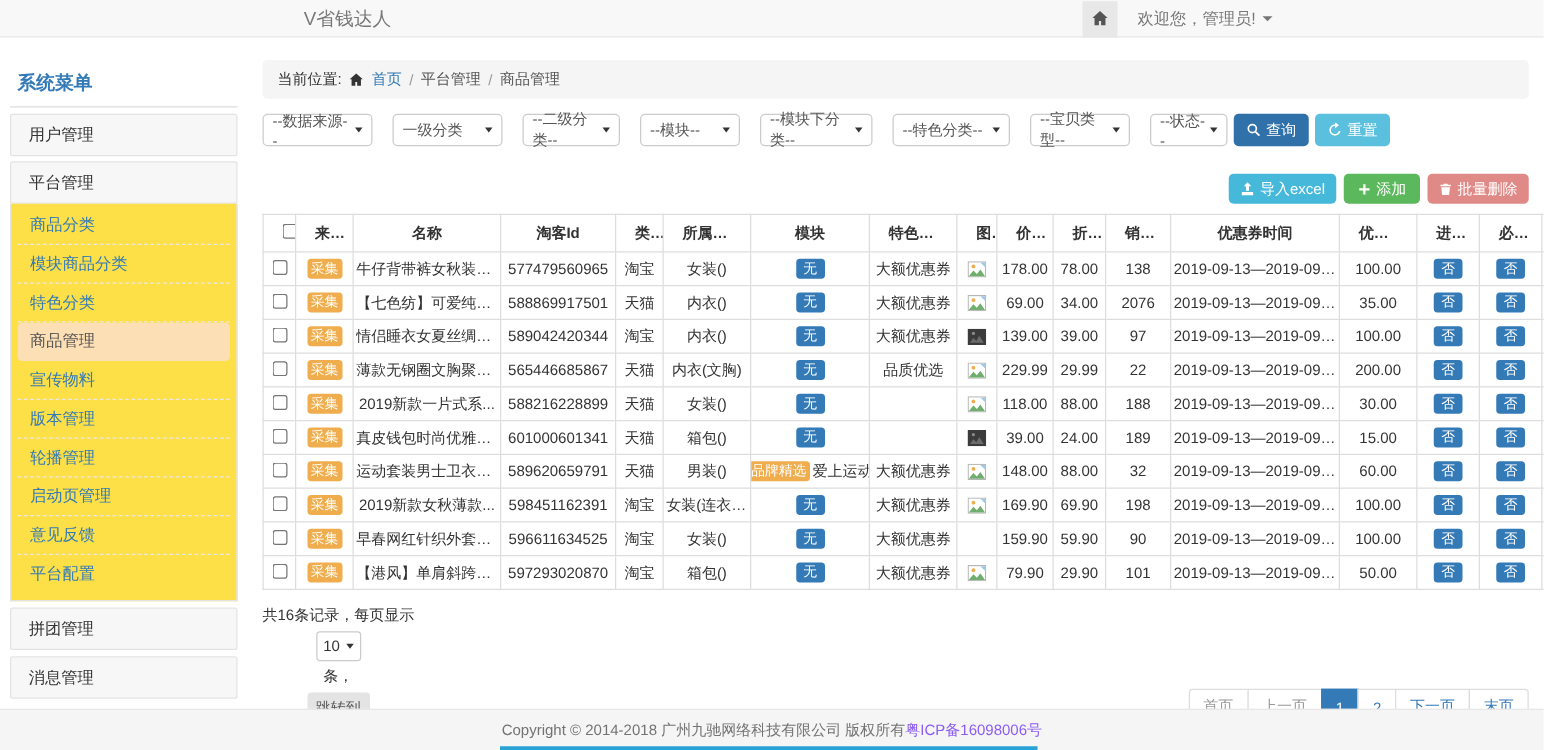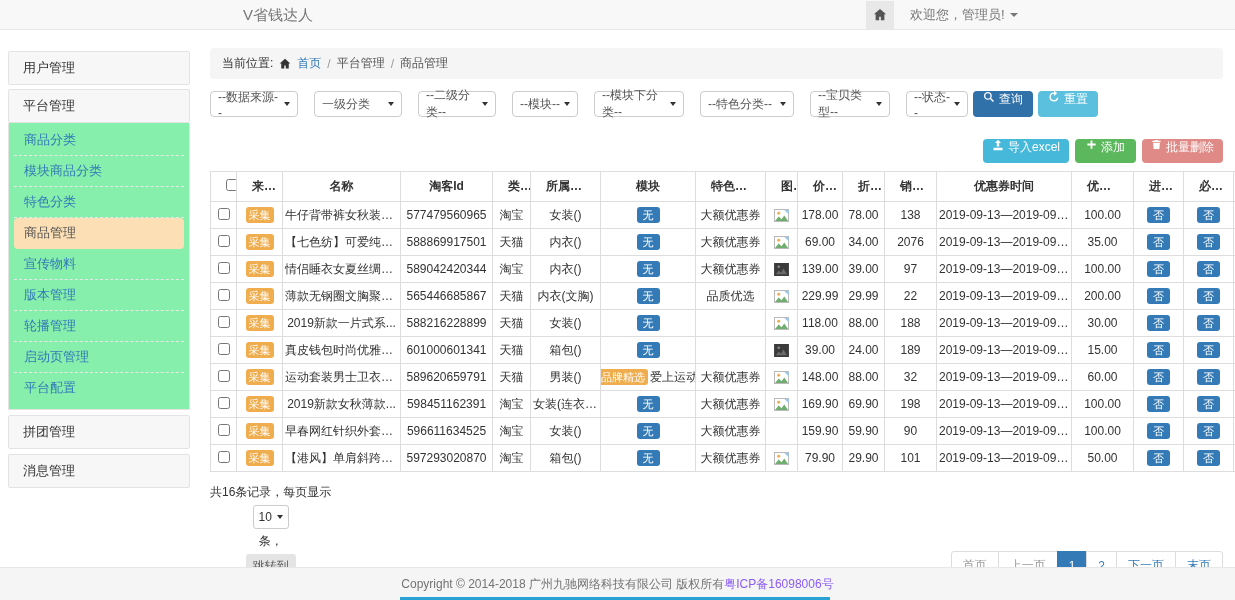"系统菜单" div.sidebar-title { html: none -> <div>系统菜单</div> }
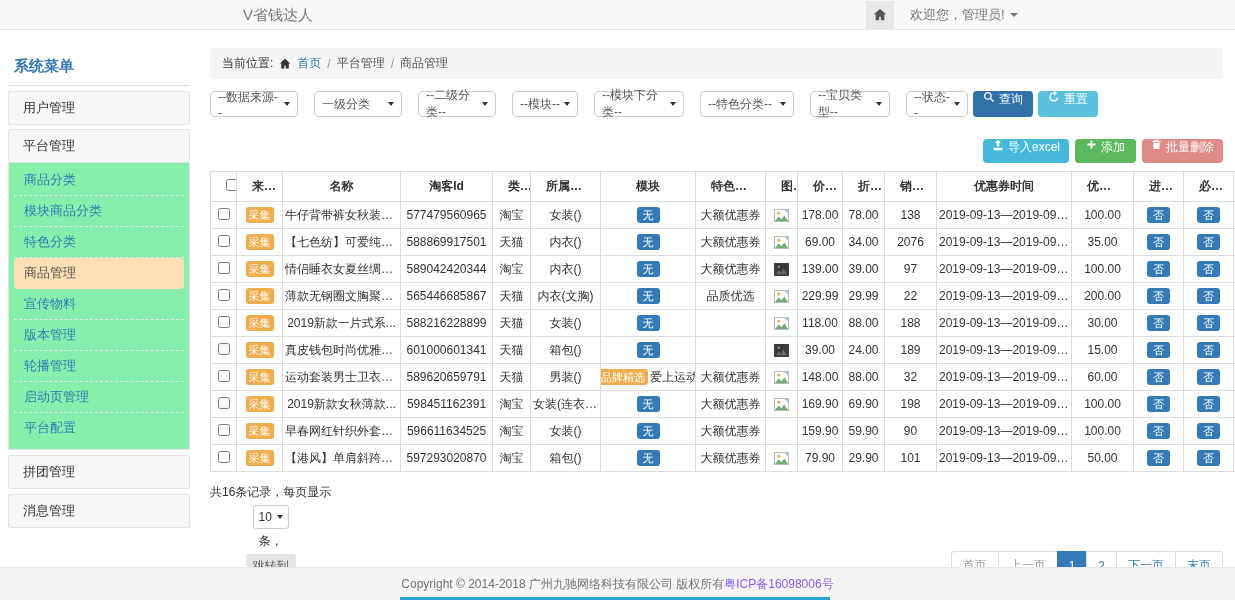"--模块--" .f-module { width: 66px -> 80px }
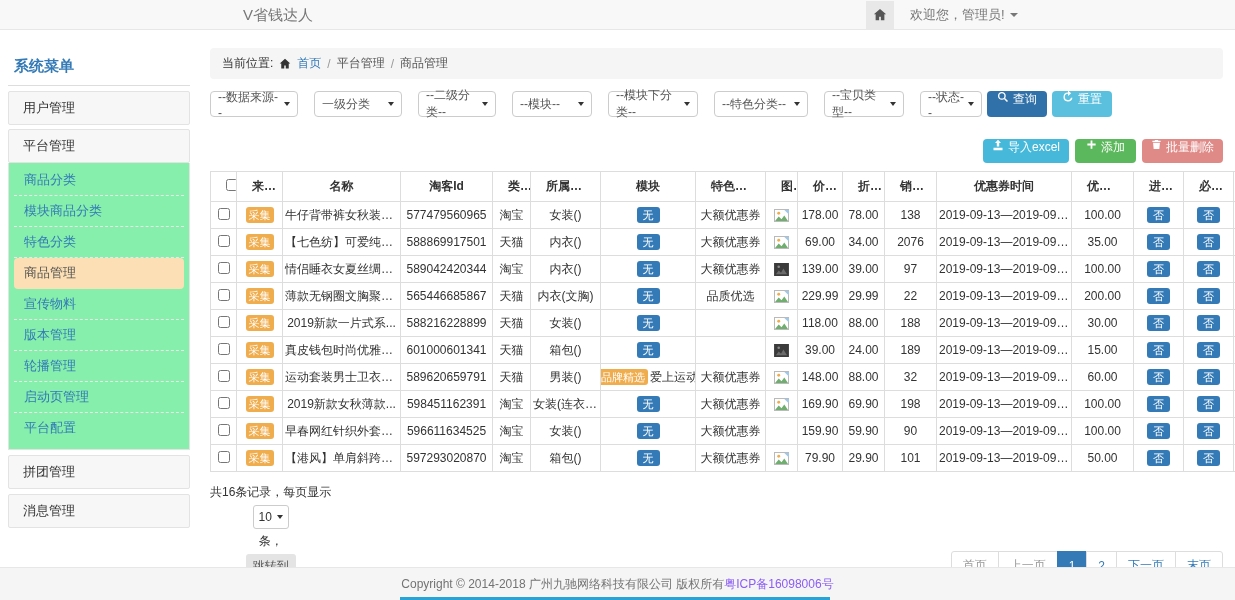"查询" .btn { align-items: flex-start -> center }
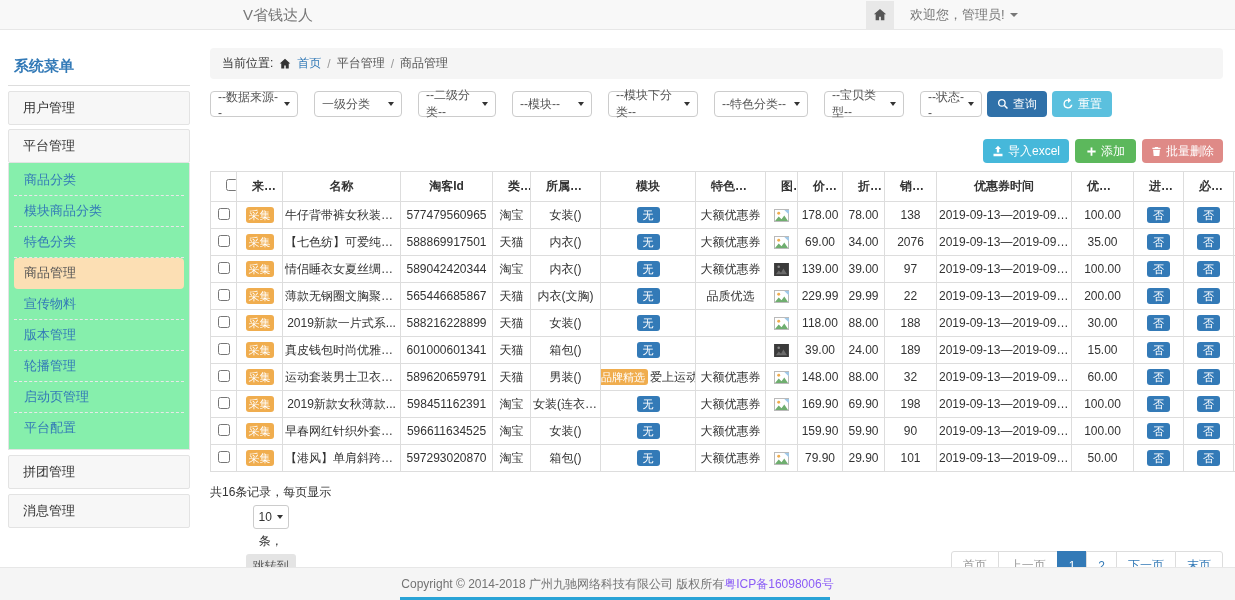"商品分类" .submenu { background: #86efac -> #fde047 }
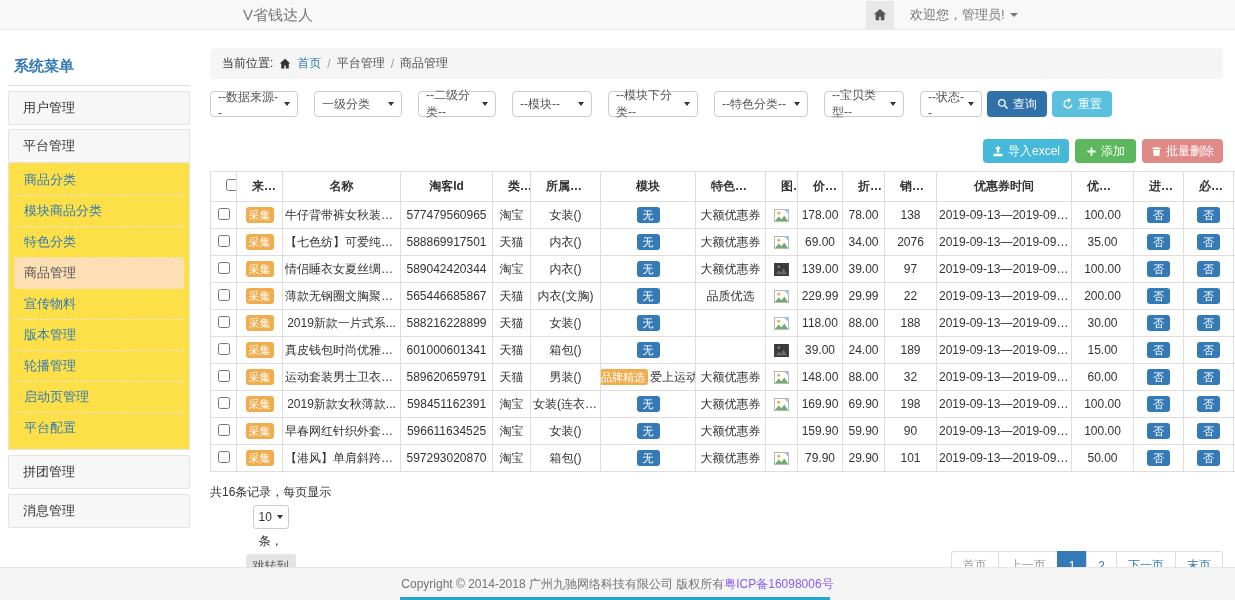"意见反馈" div.submenu-item { html: none -> <div>意见反馈</div> }
